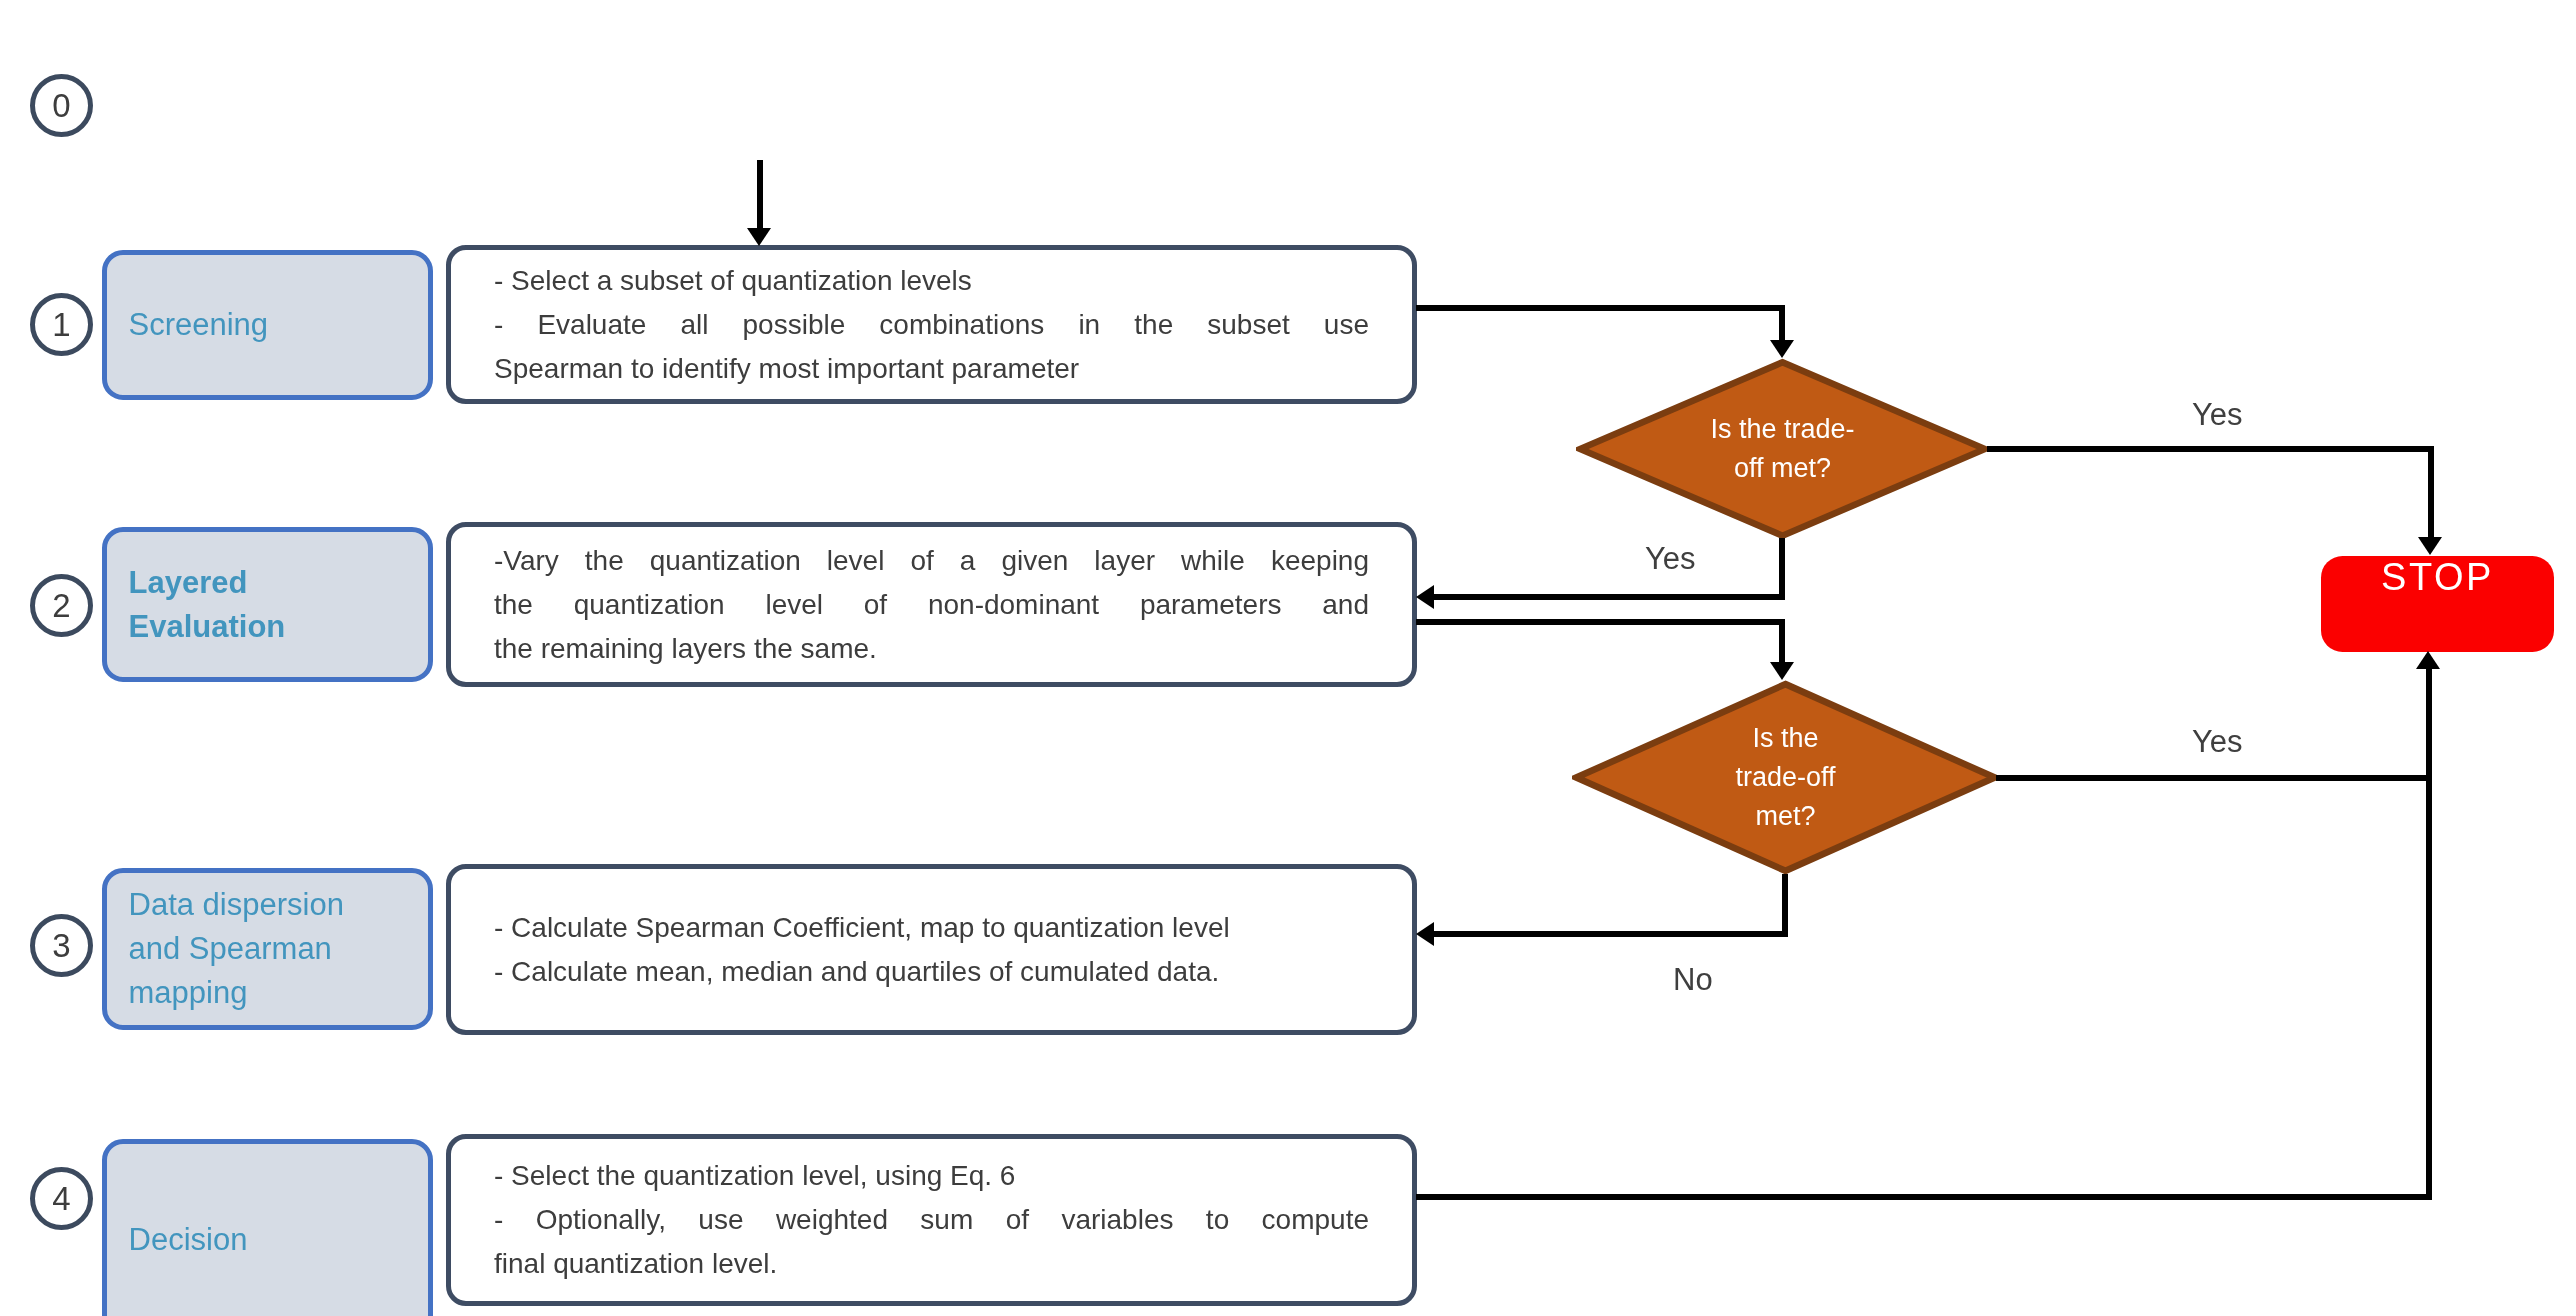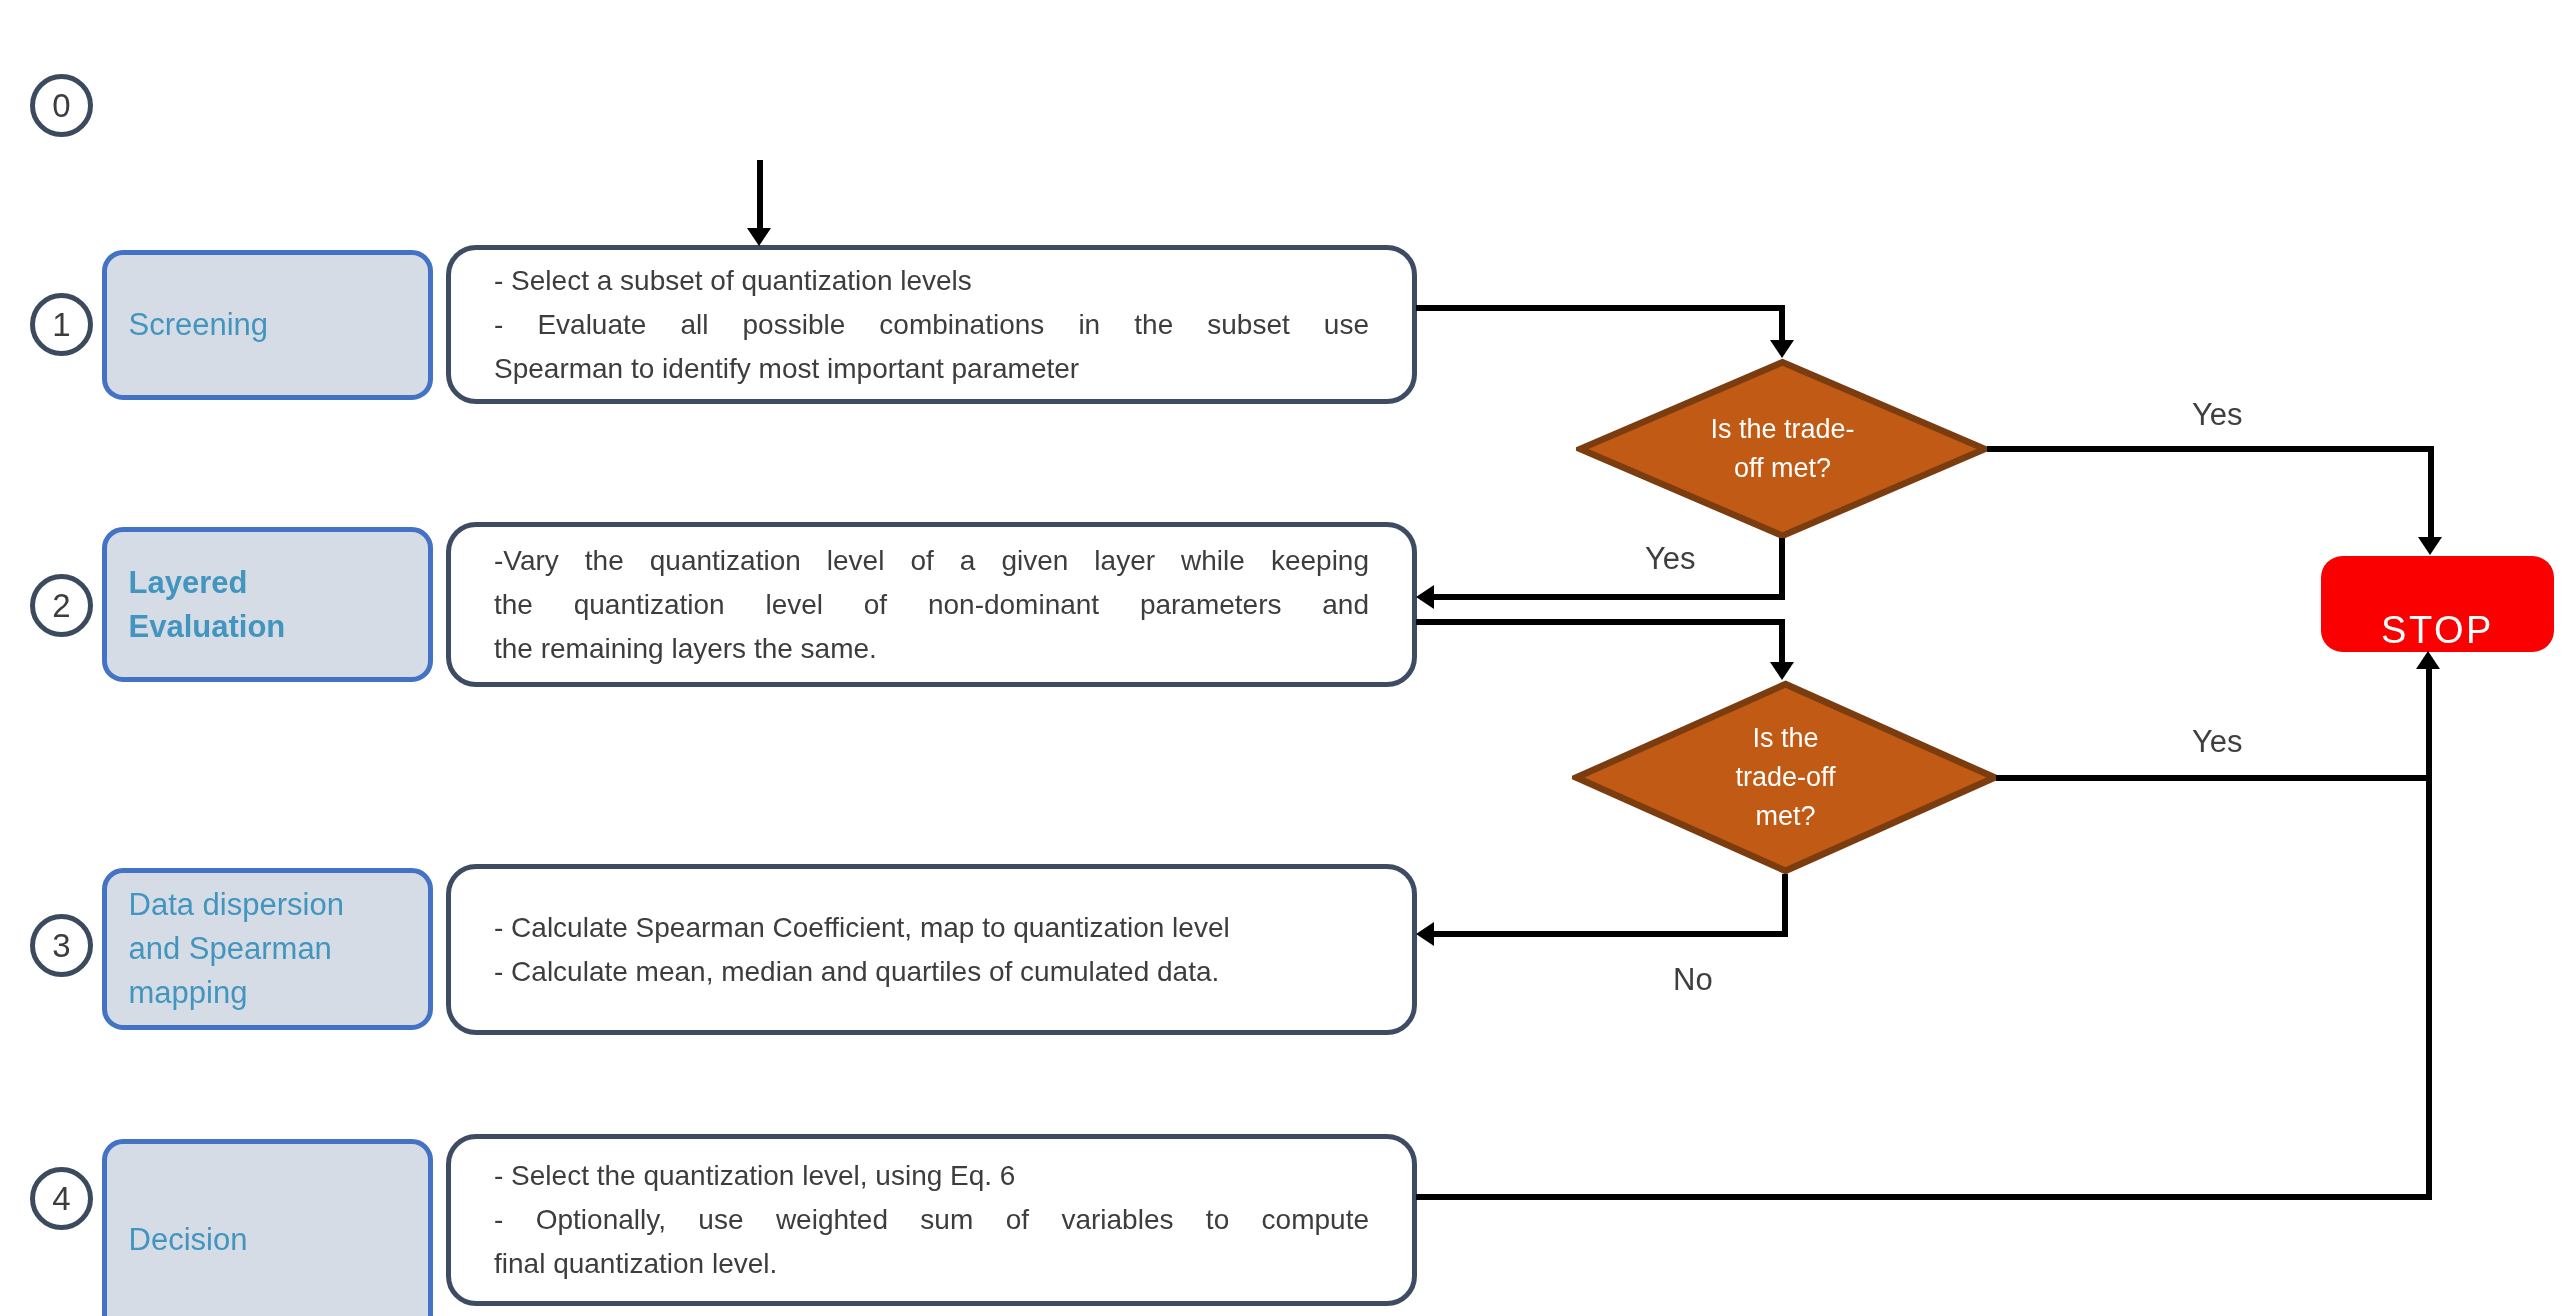"- Select a subset of" .desc-box { border-radius: 30px -> 20px }
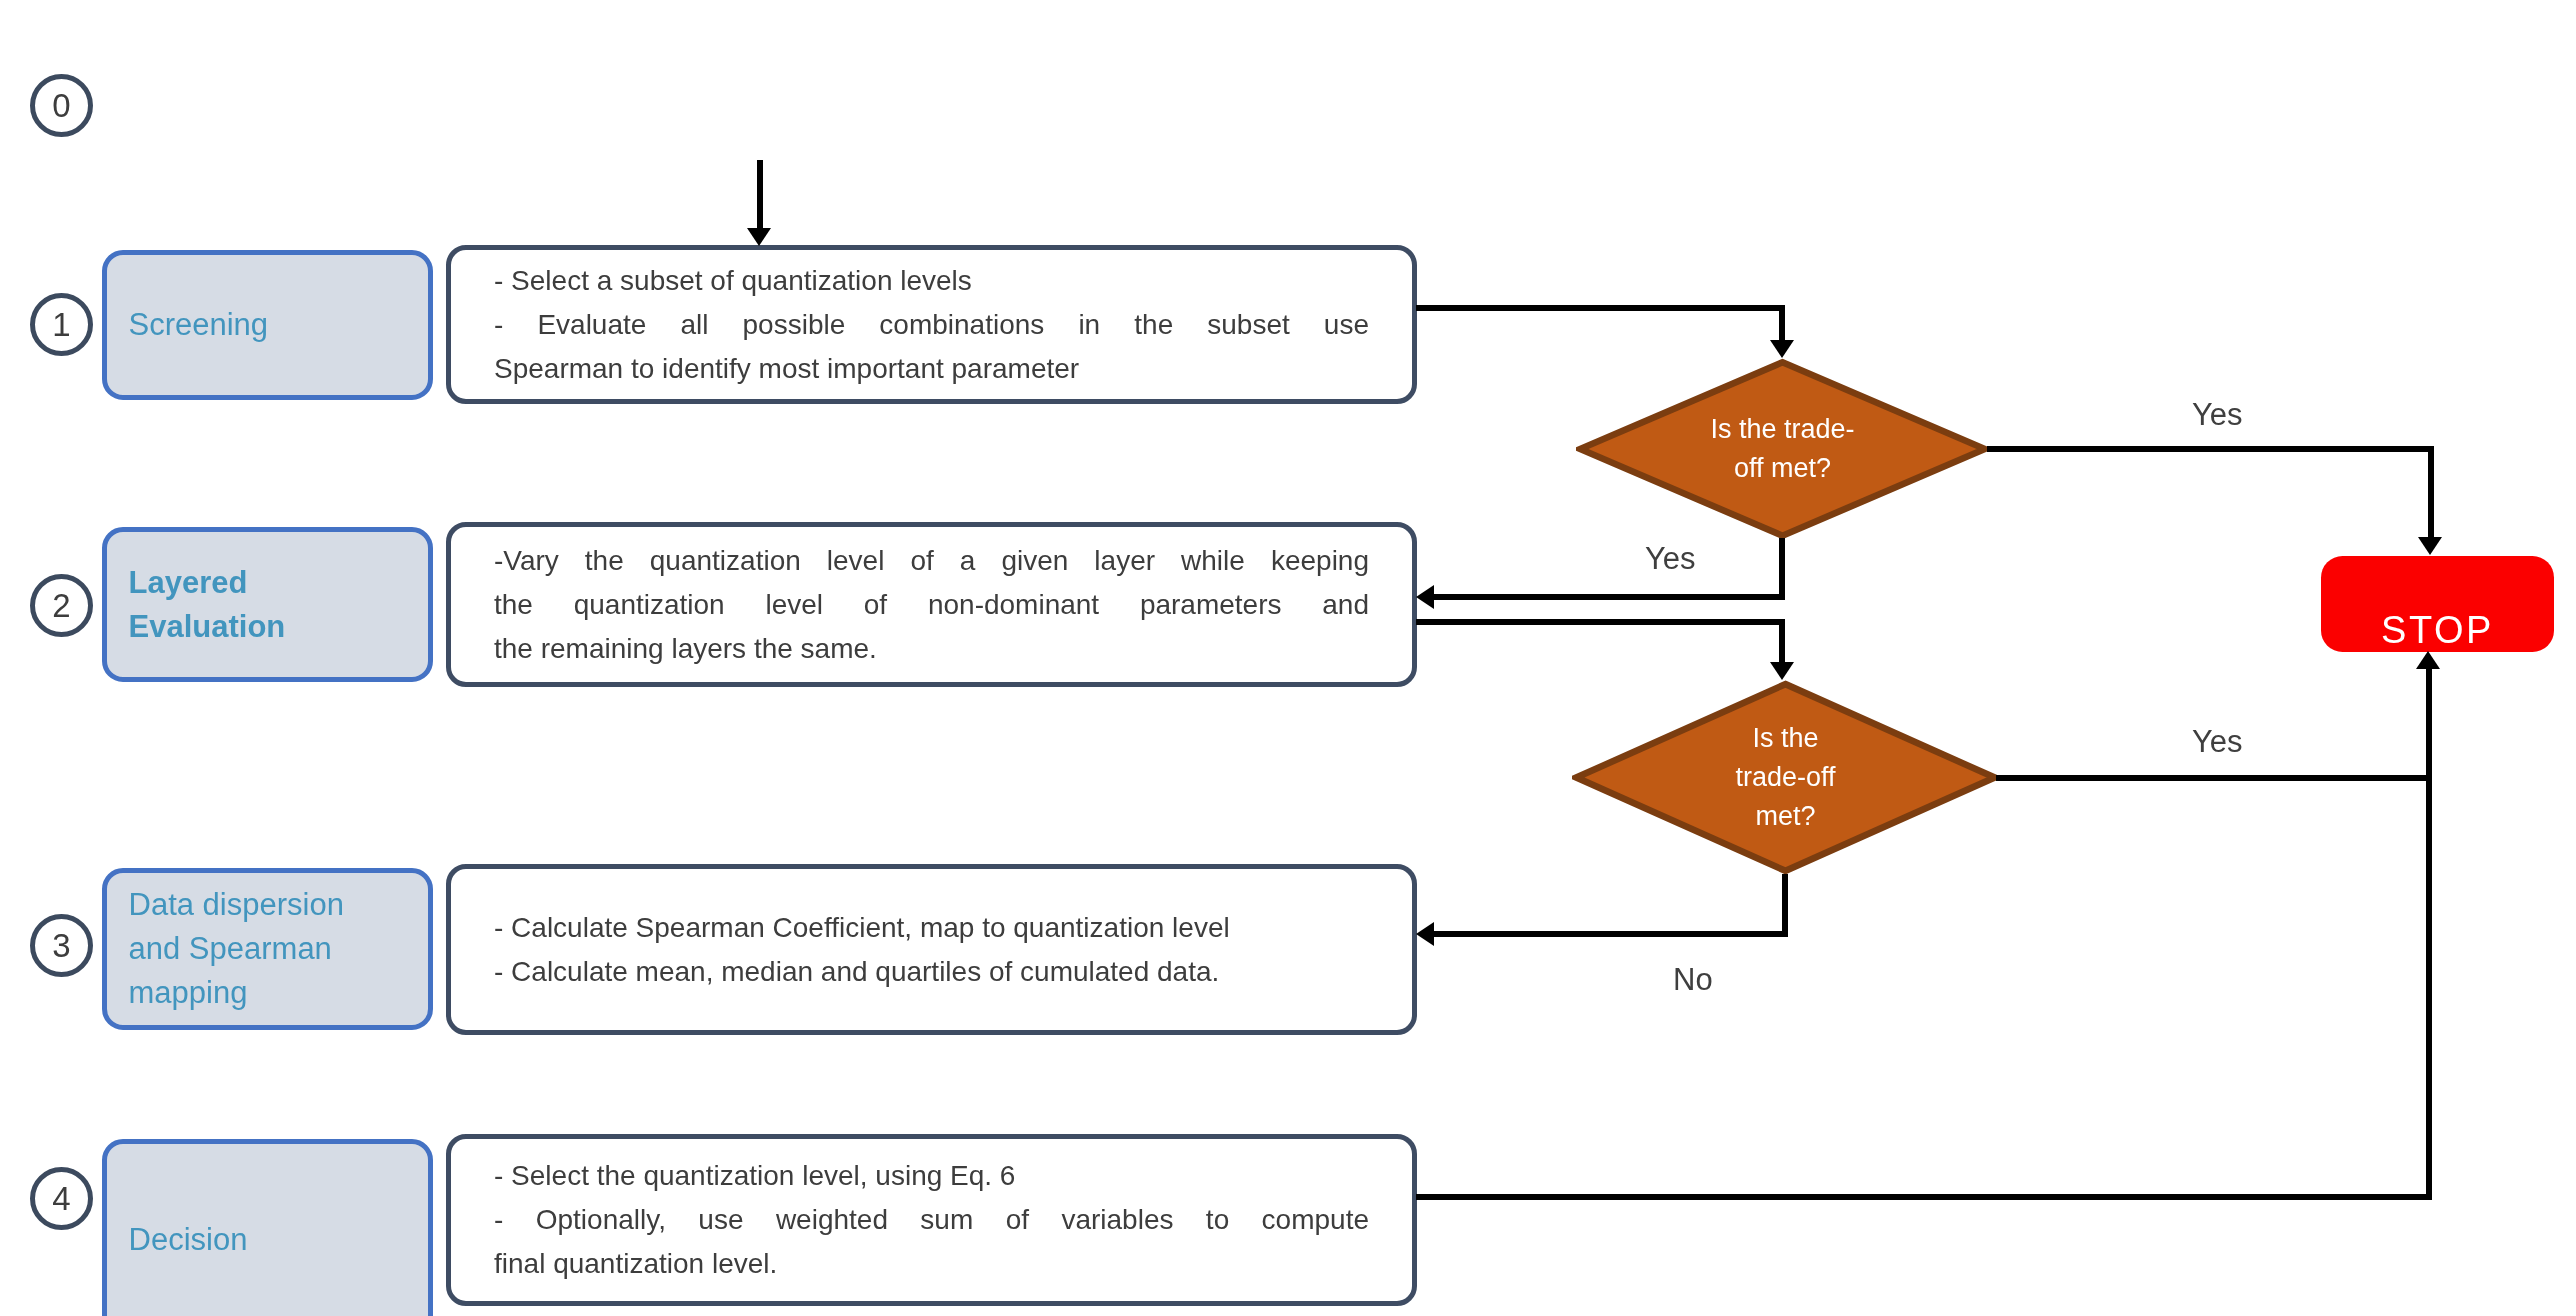"STOP" .stop-box { align-items: flex-end -> flex-start }
